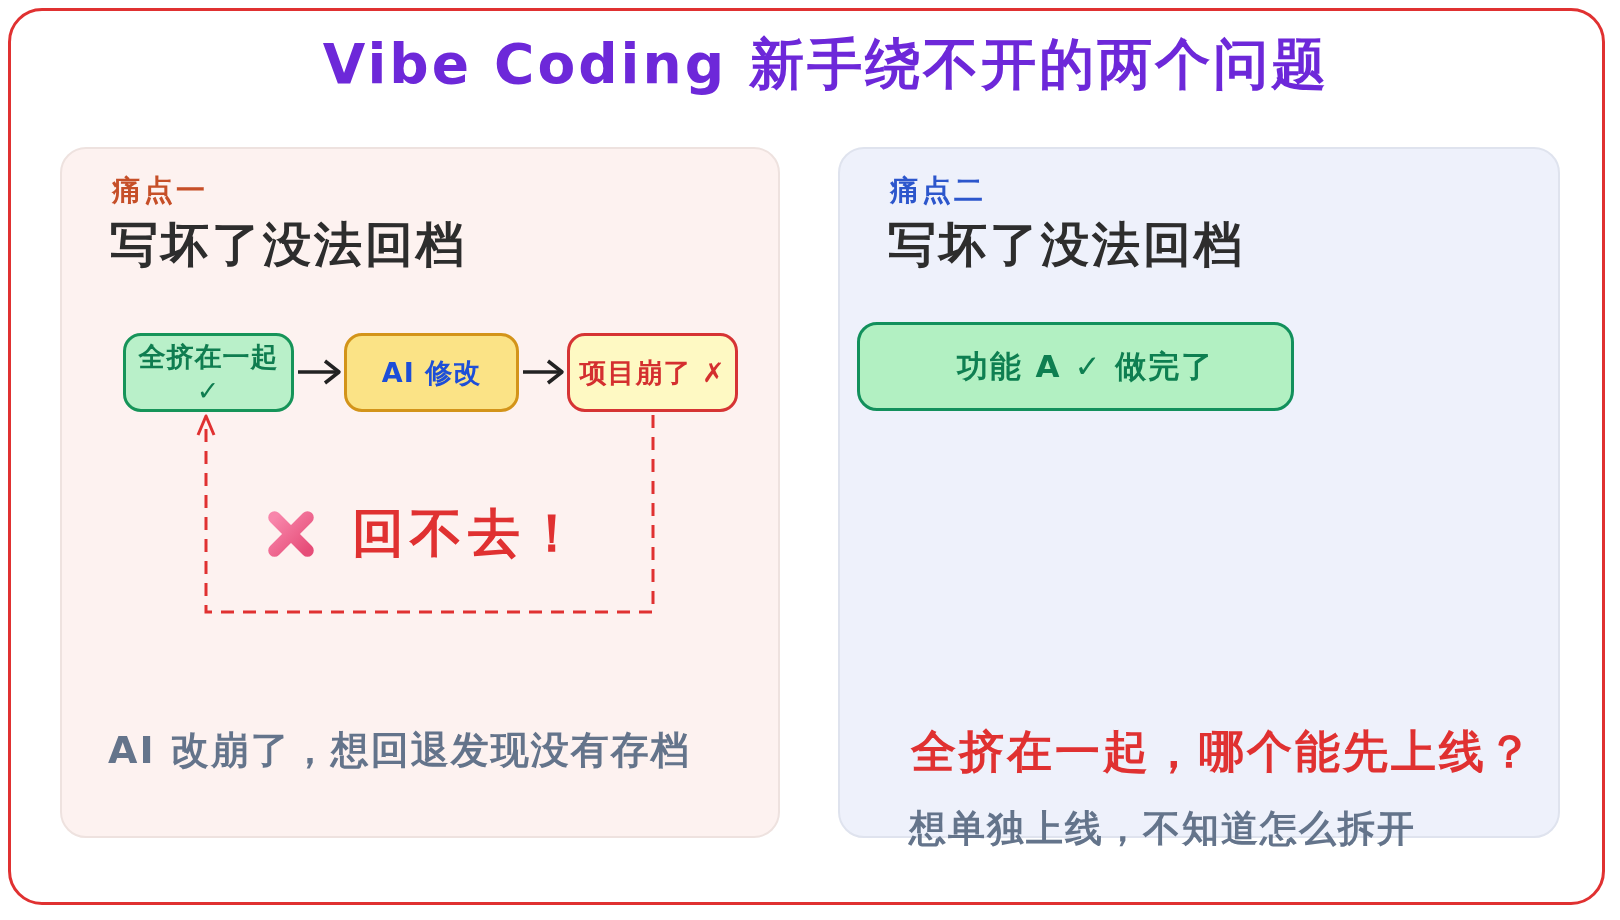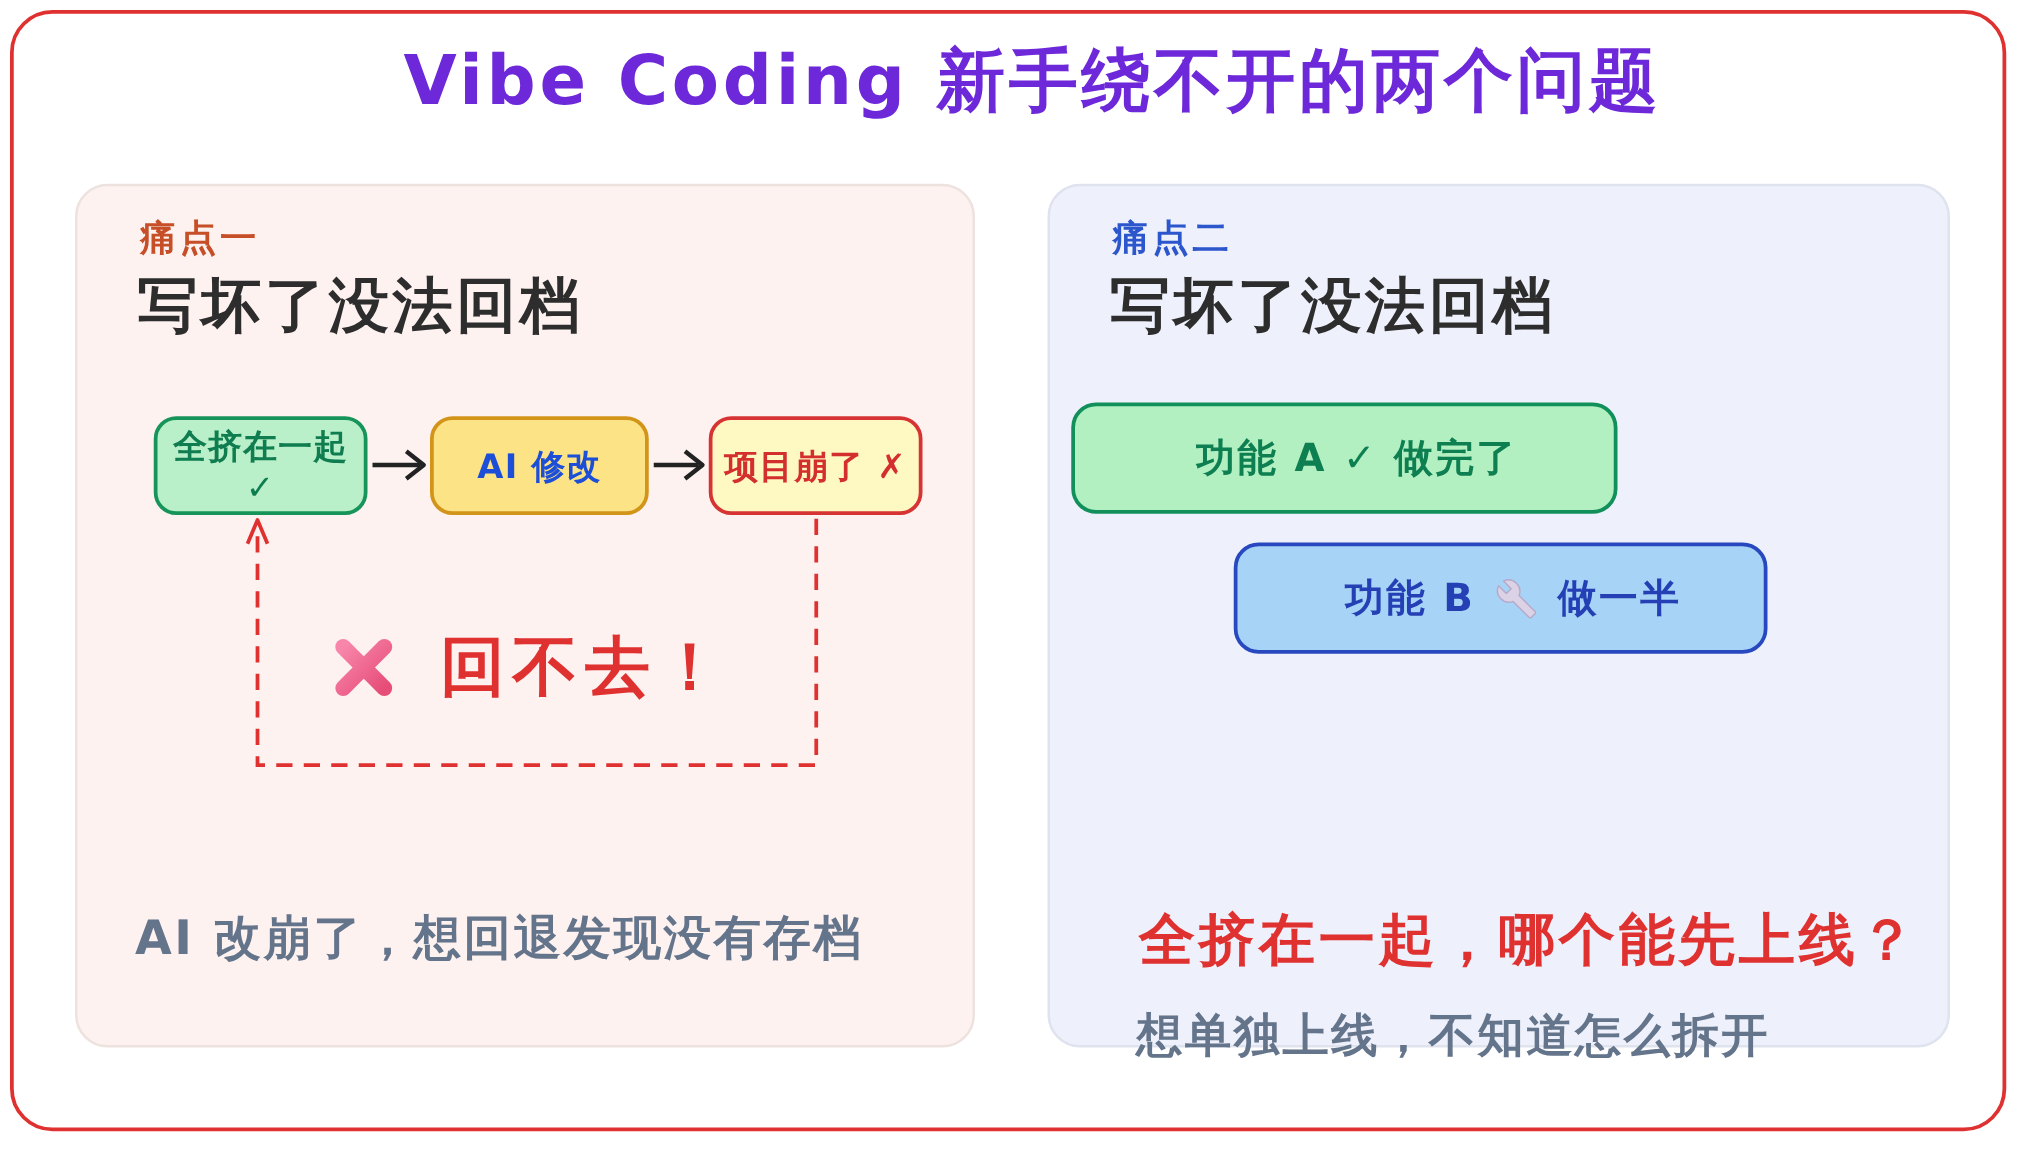"功能 B" div.bar { html: <div> <span>功能 B</span> <span> <svg> <path></path> </svg> </span> <span>做一半</span> </div> -> none }
